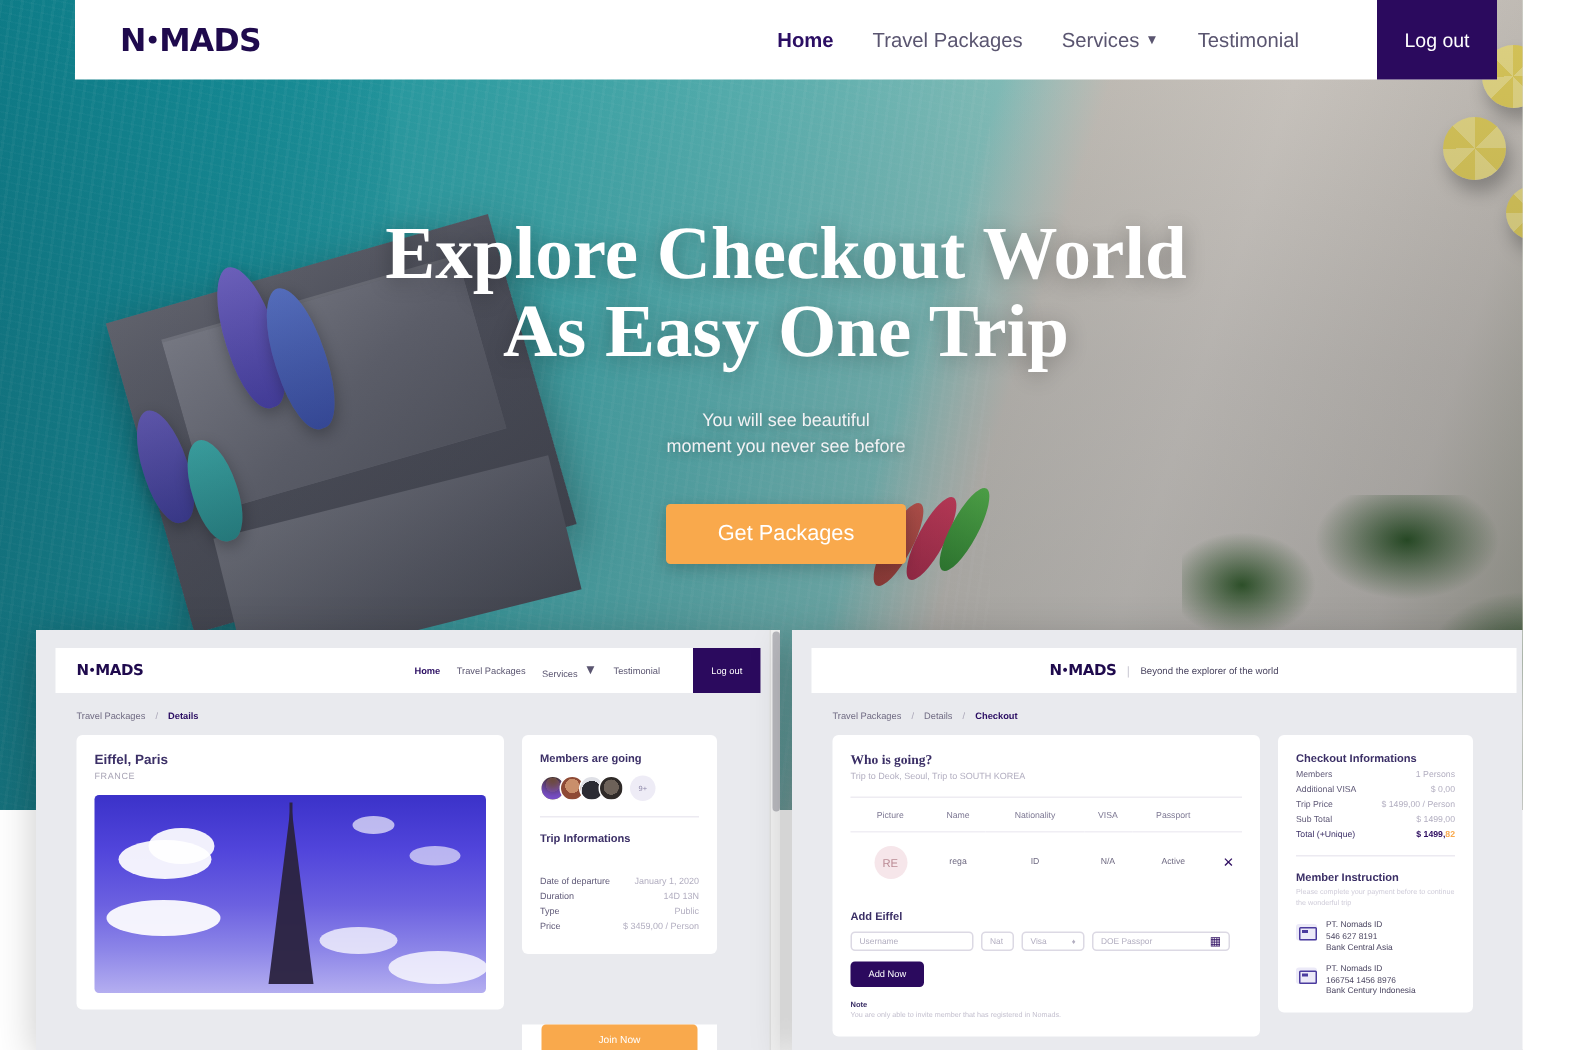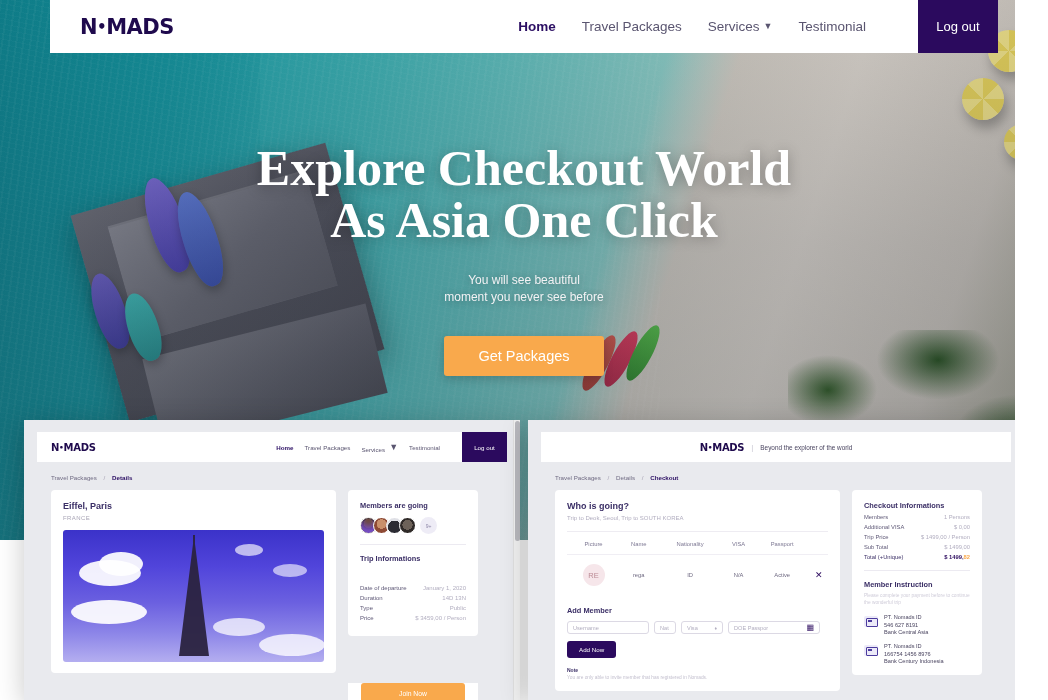"As Asia One Click" div { text: Asia One Click -> Easy One Trip }
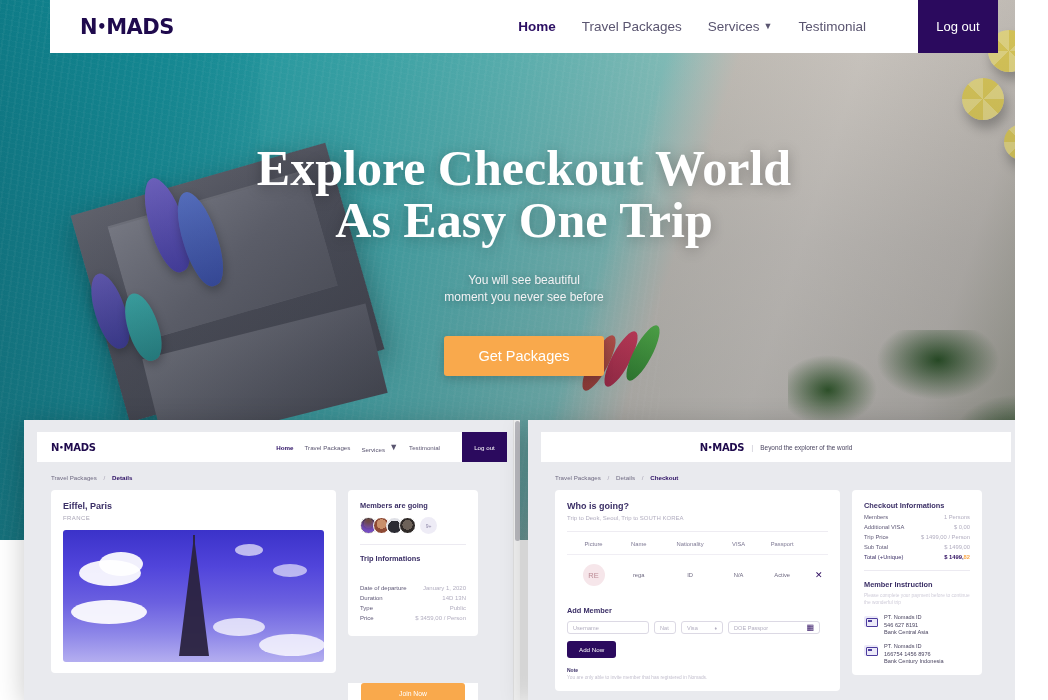"Who is going?" .co-title { font-family: none -> Liberation Serif, serif }
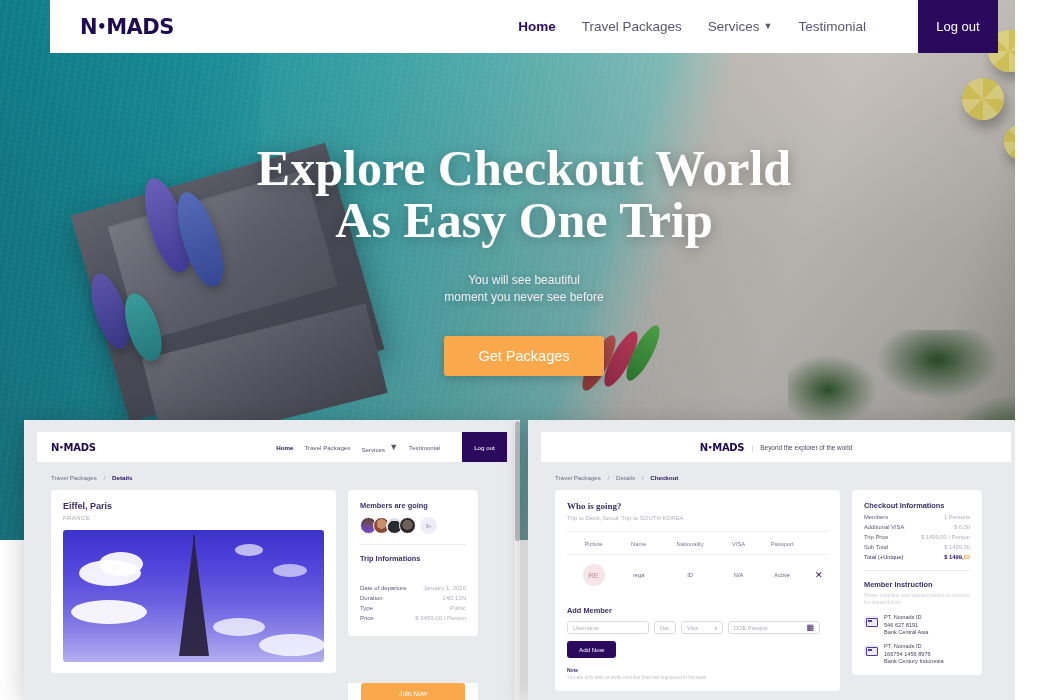"Add Member" div.add-h { text: Member -> Eiffel }
